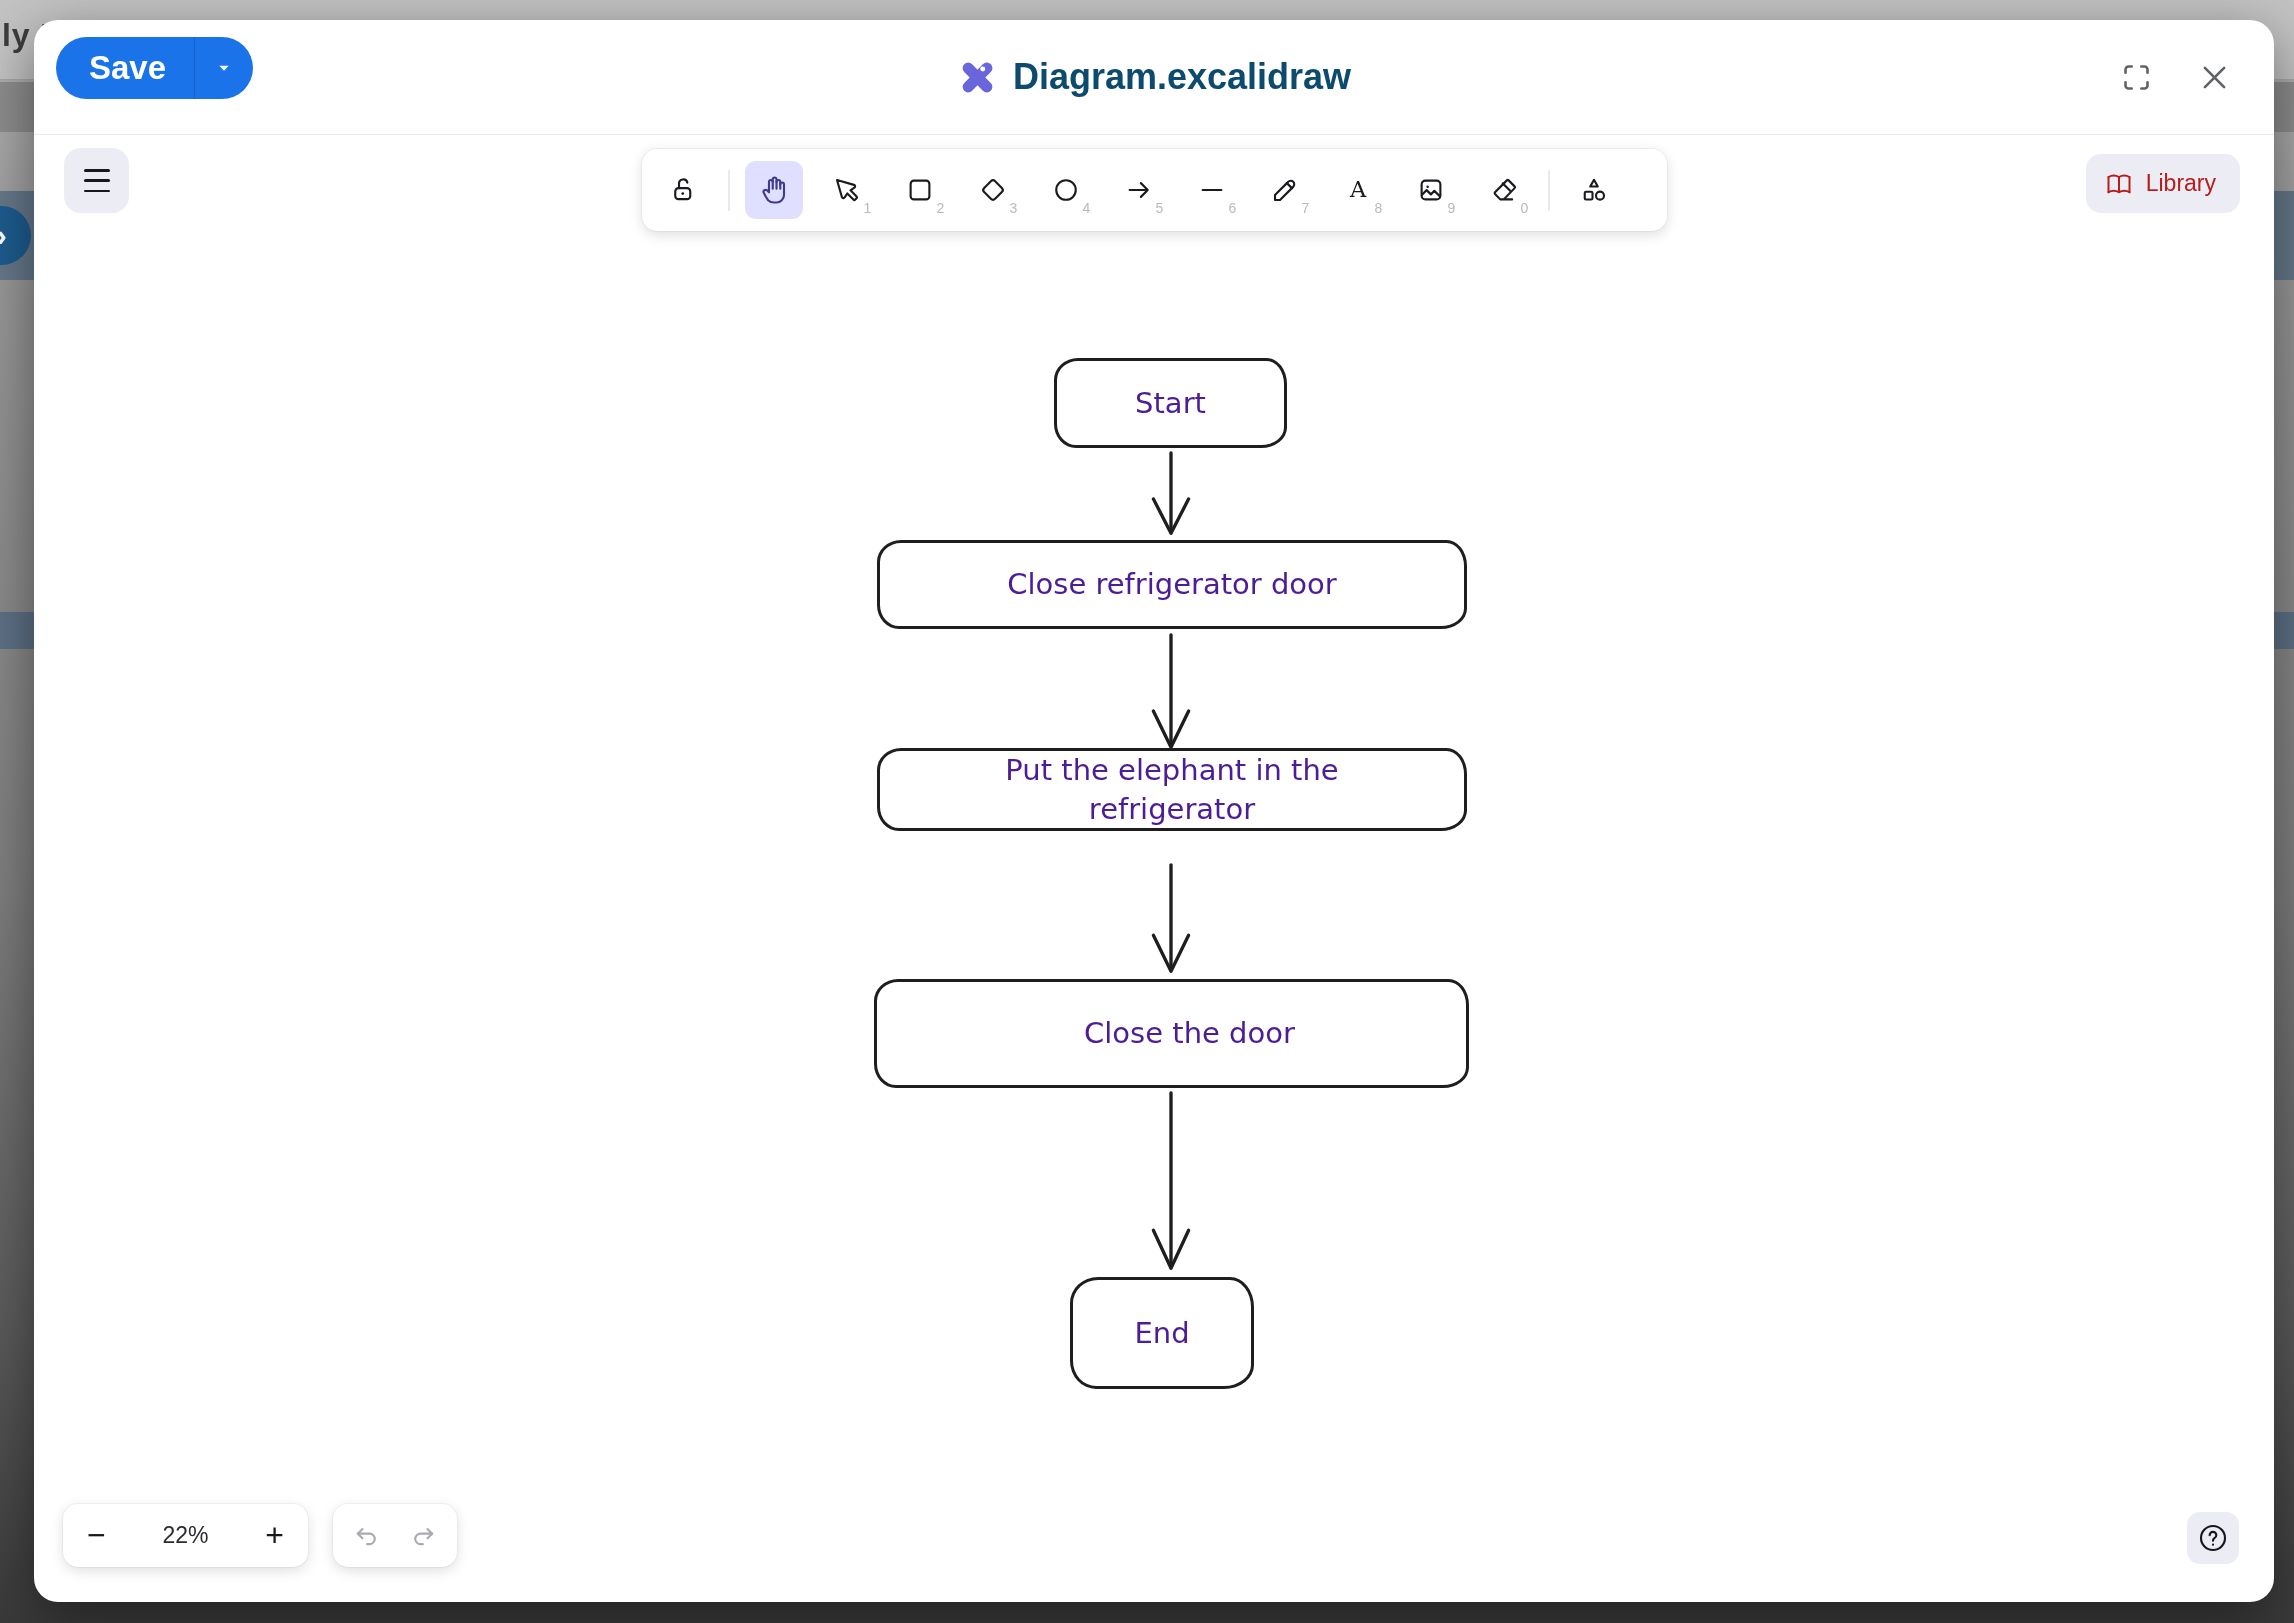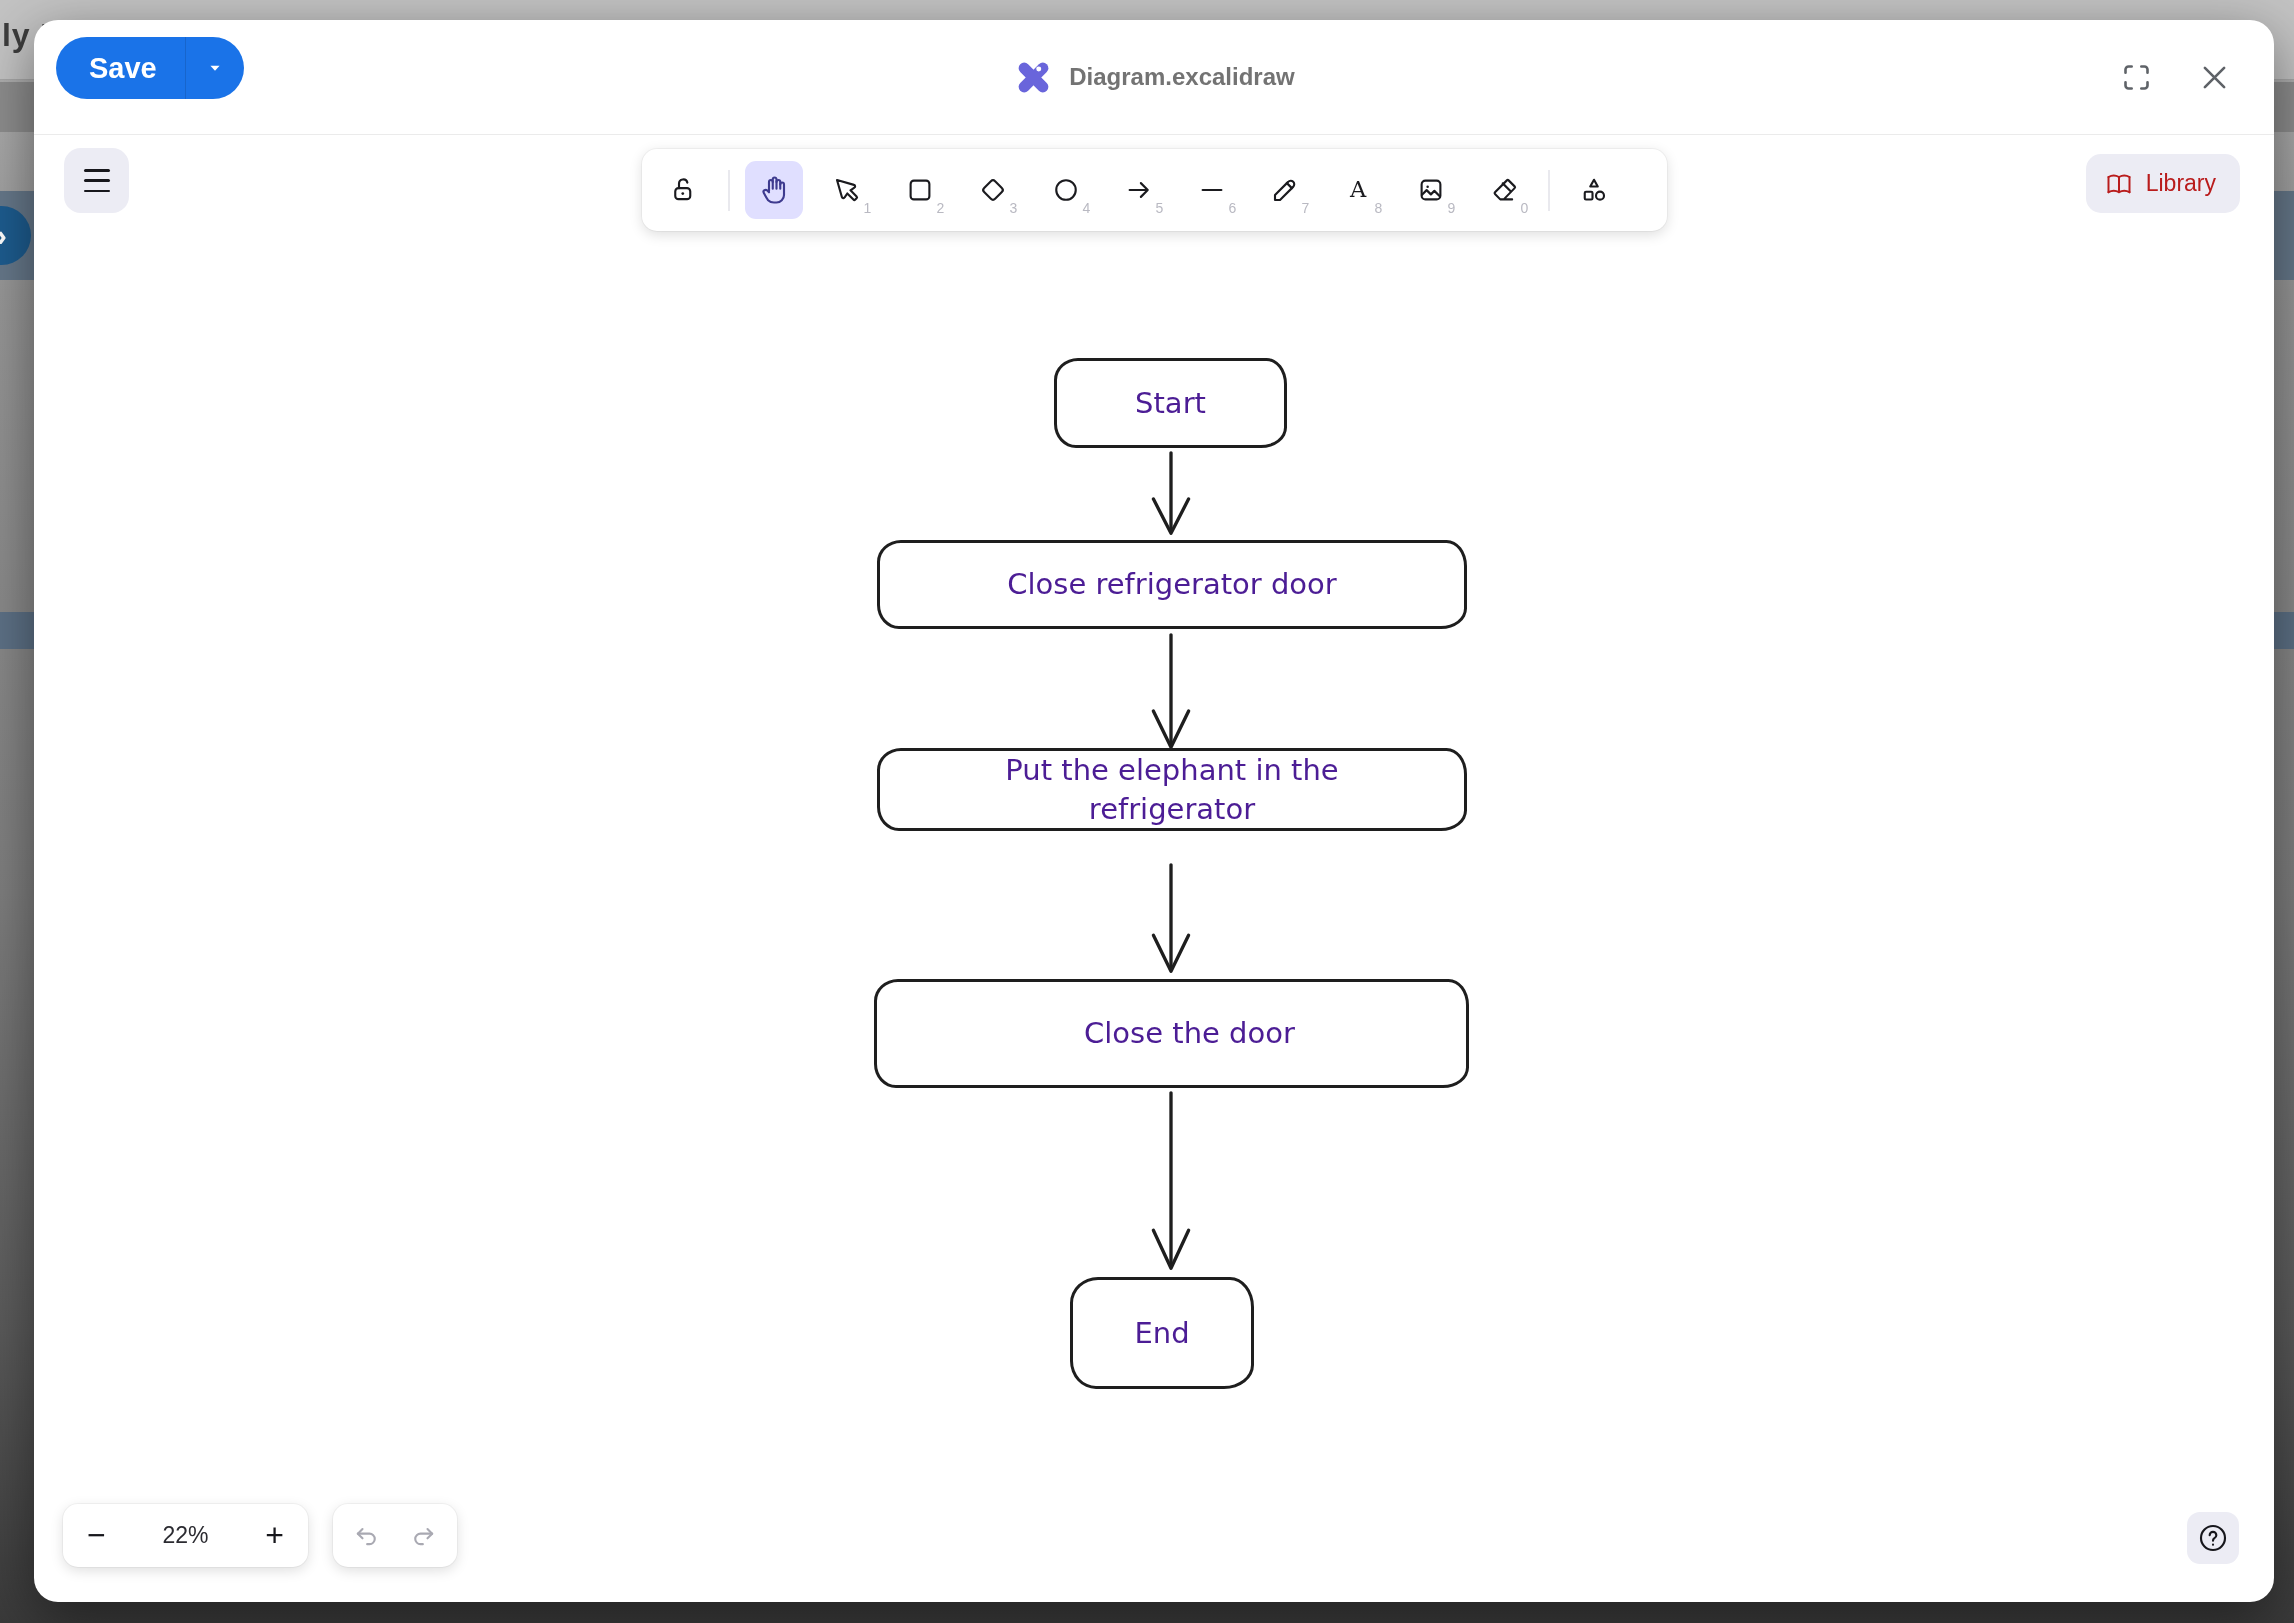"Save" .save-main { font-size: 29px -> 33px }
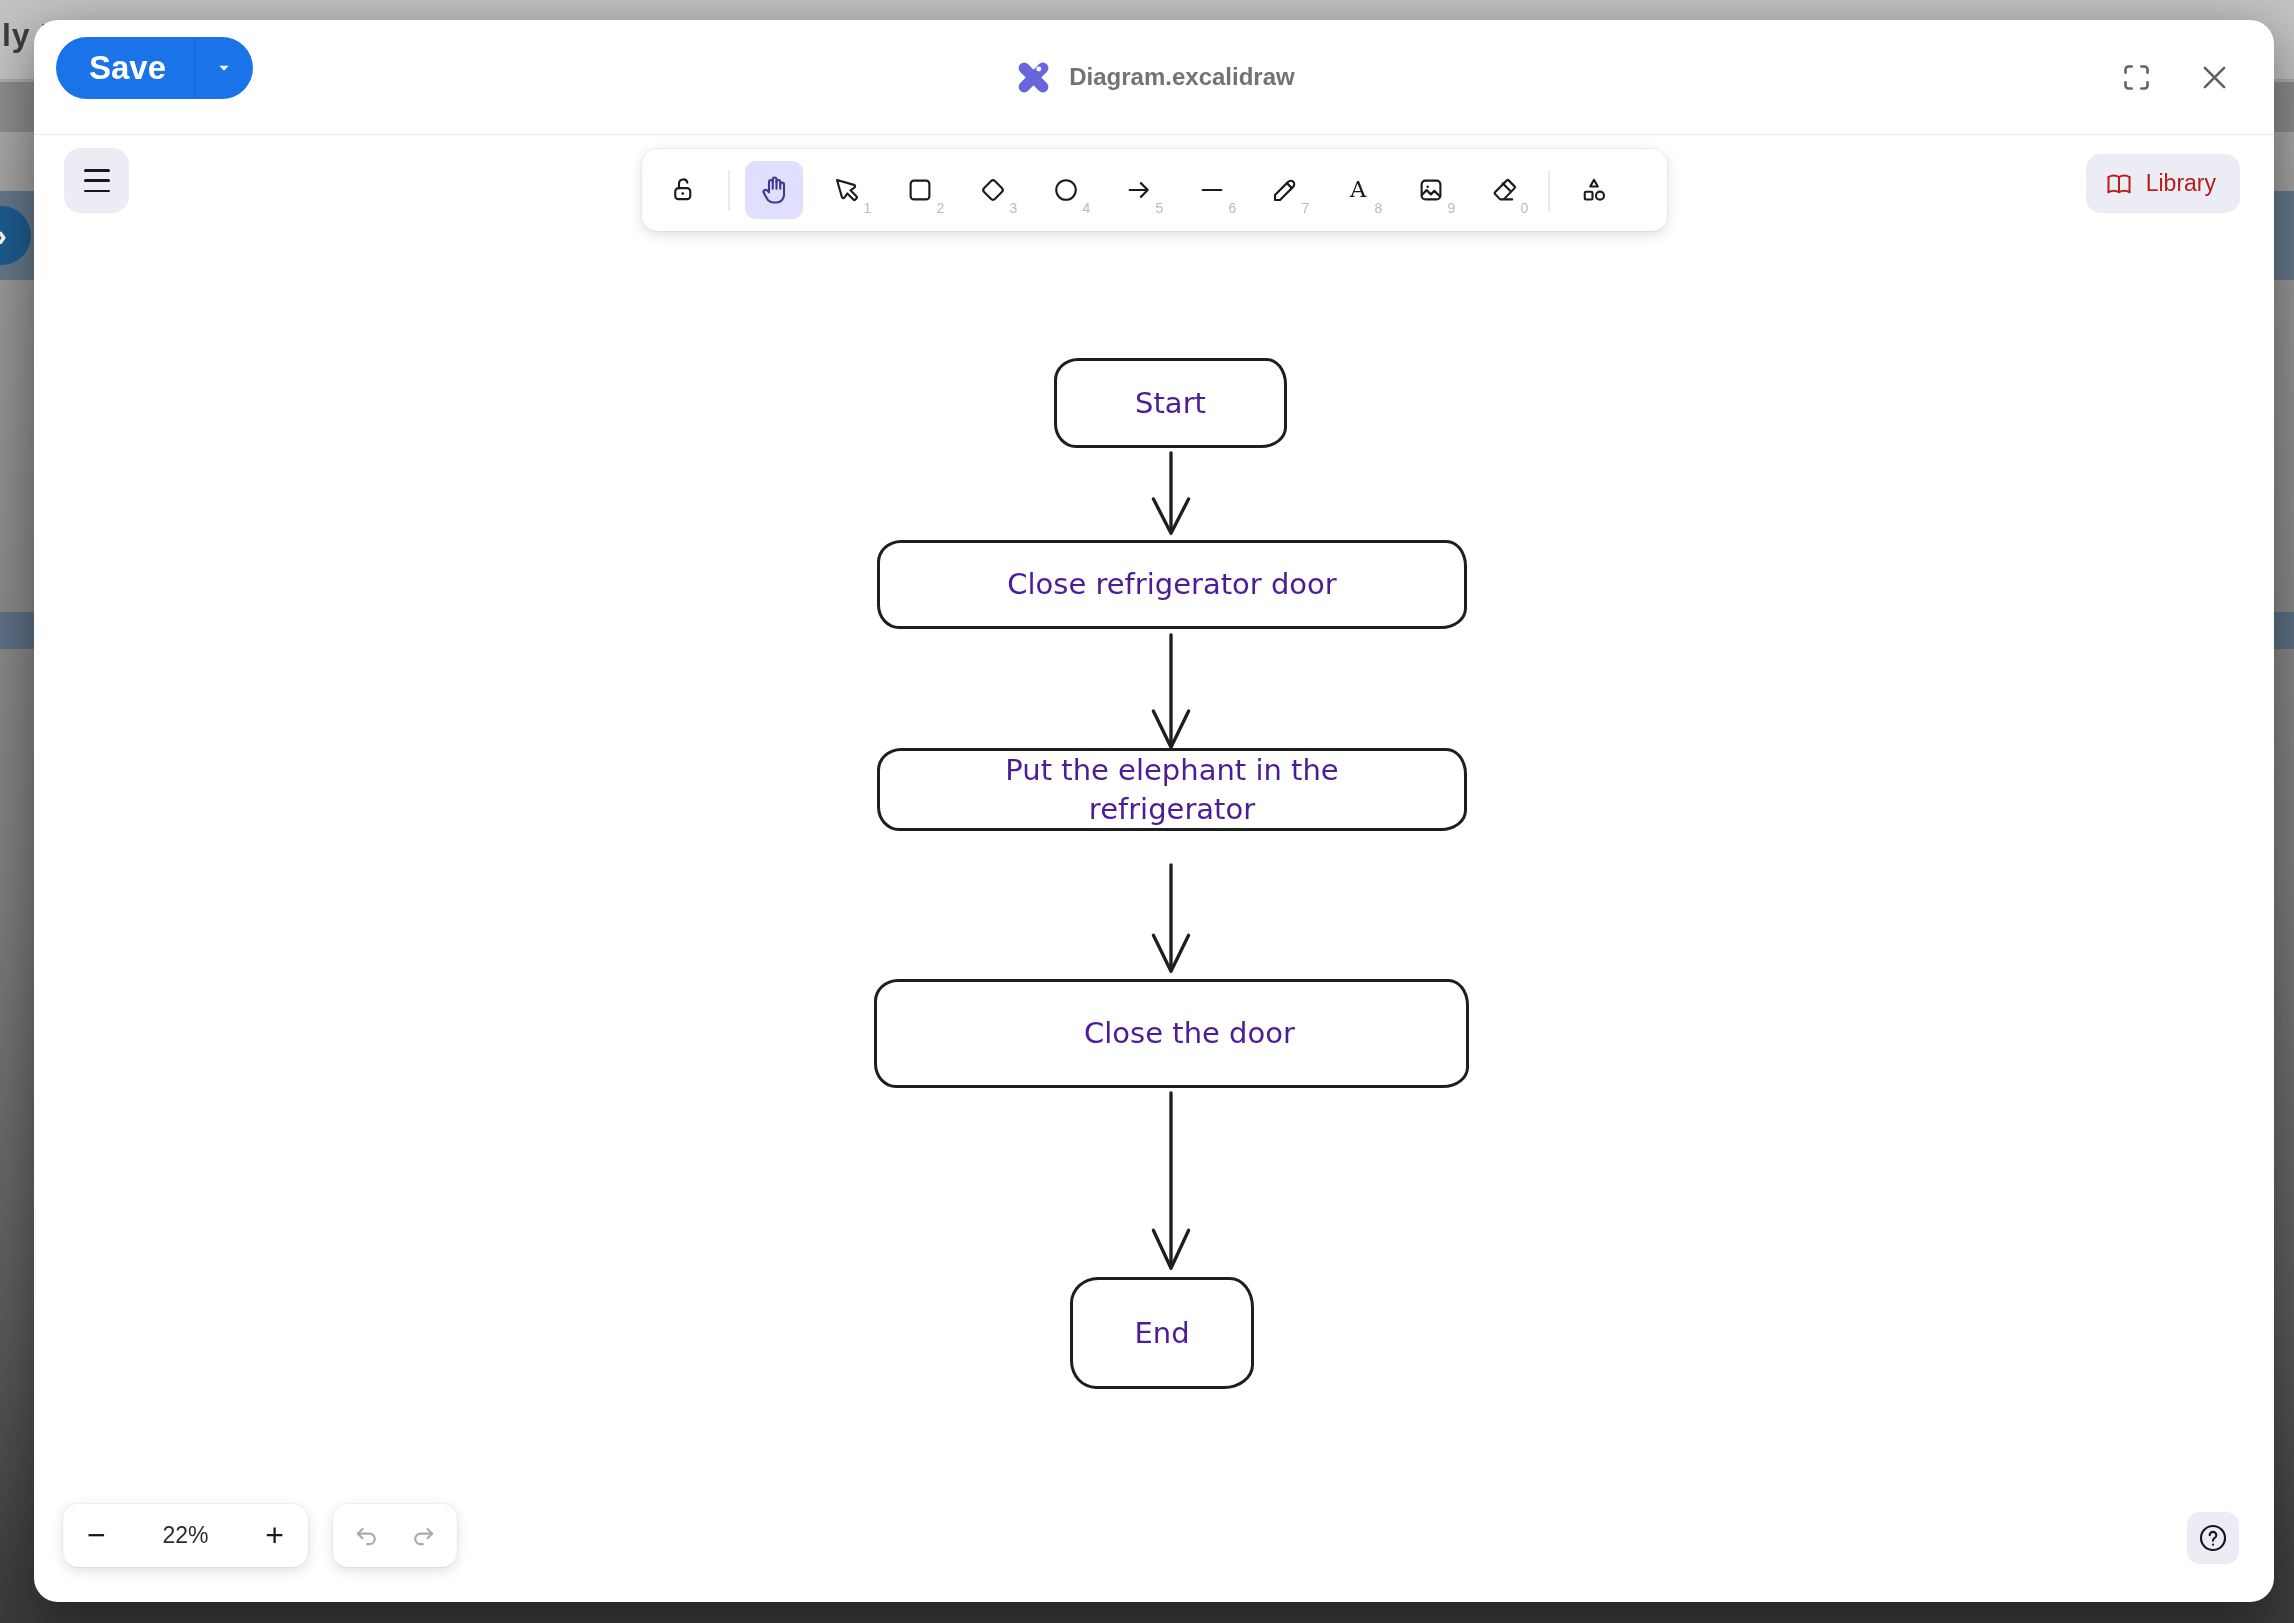"Diagram.excalidraw" .modal-title { color: #737373 -> #0c4a6e; font-size: 24px -> 36px }
